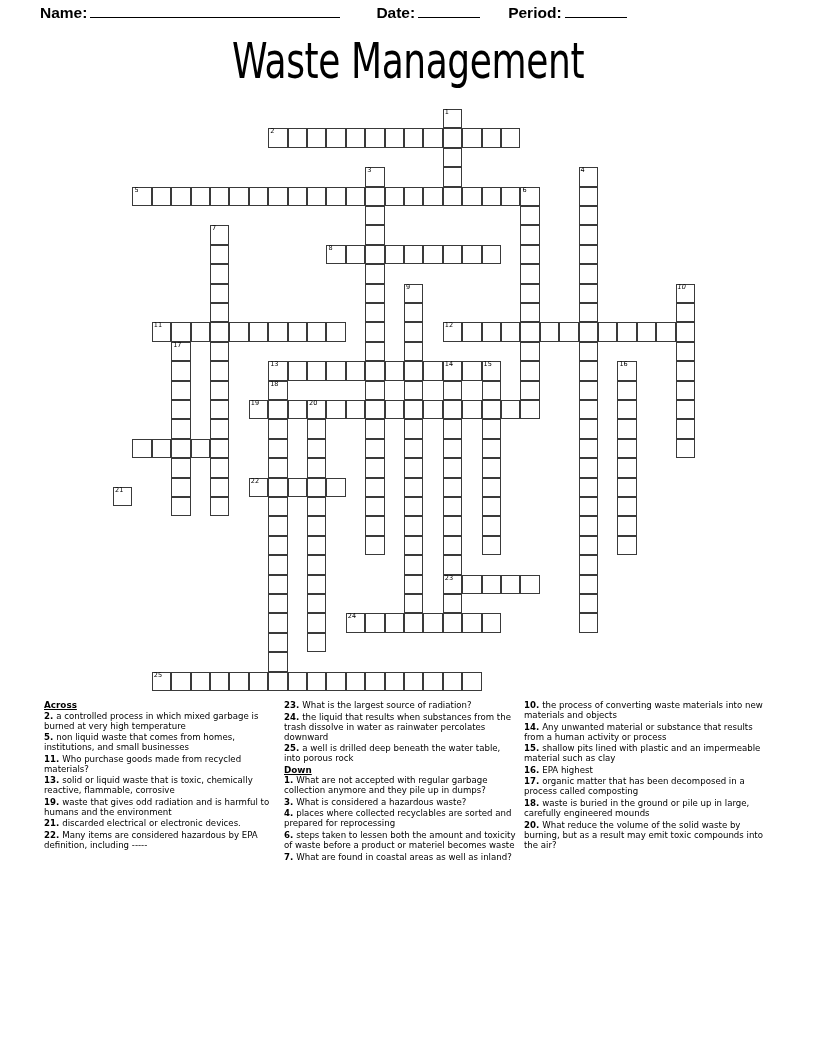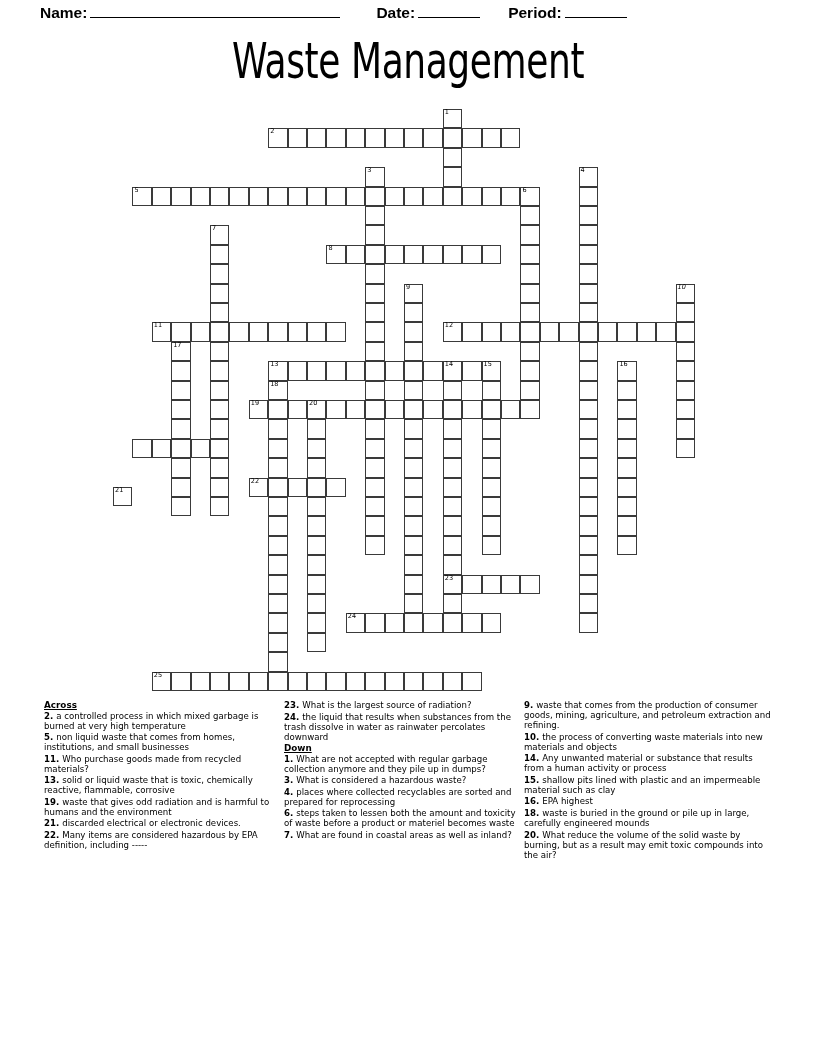"9. waste that comes from" p.clue { html: <p><b>9. </b><span>waste that comes from the production of consumer goods, mining, agriculture, and petroleum extraction and refining.</span></p> -> none }
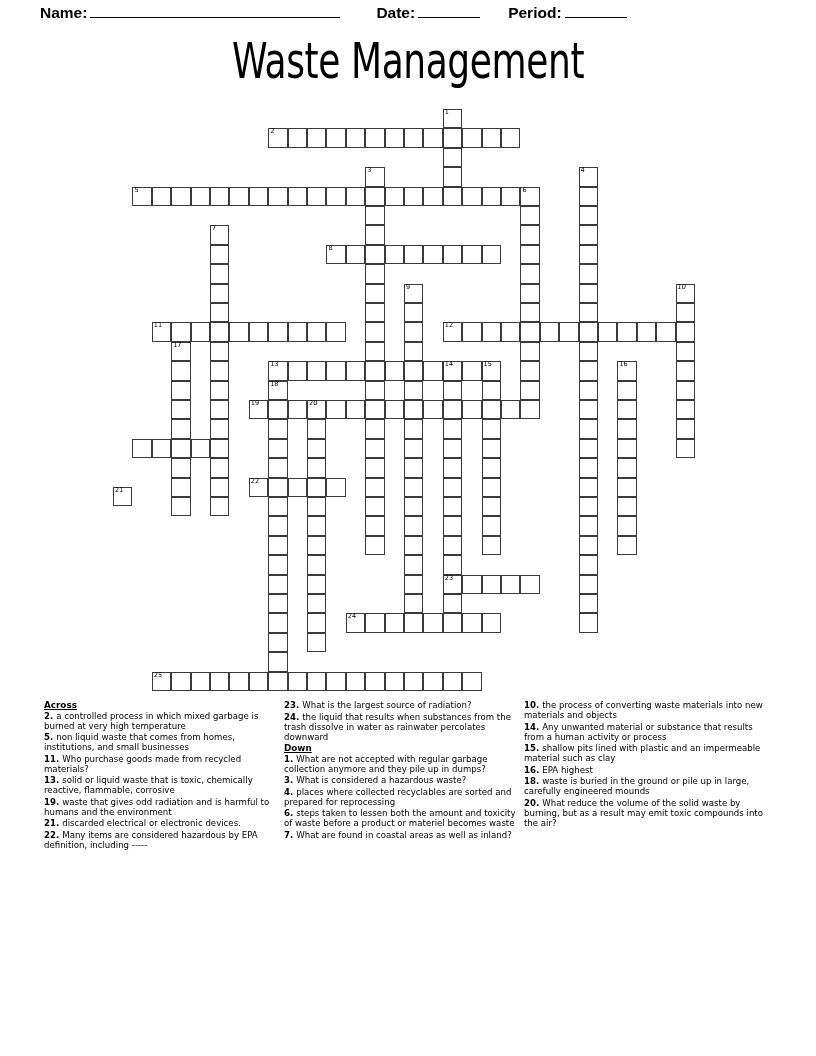"25. a well is drilled" p.clue { html: none -> <p><b>25. </b><span>a well is drilled deep beneath the water table, into porous rock</span></p> }
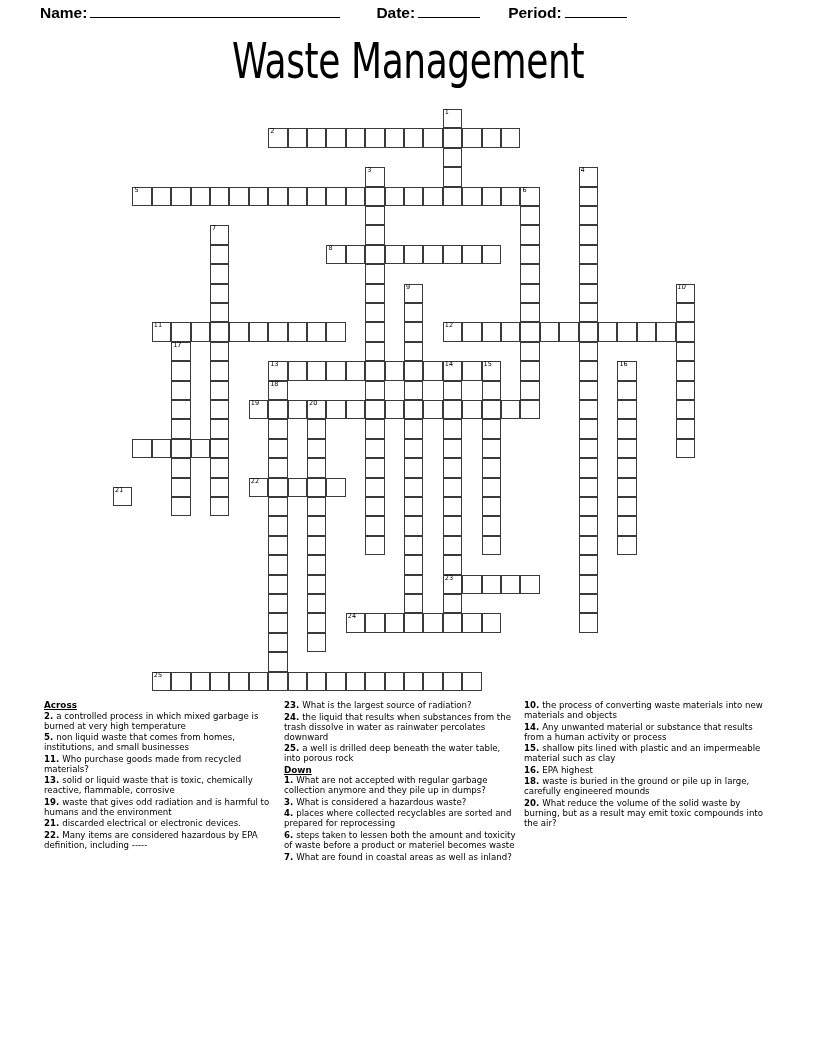"17. organic matter that has" p.clue { html: none -> <p><b>17. </b><span>organic matter that has been decomposed in a process called composting</span></p> }
